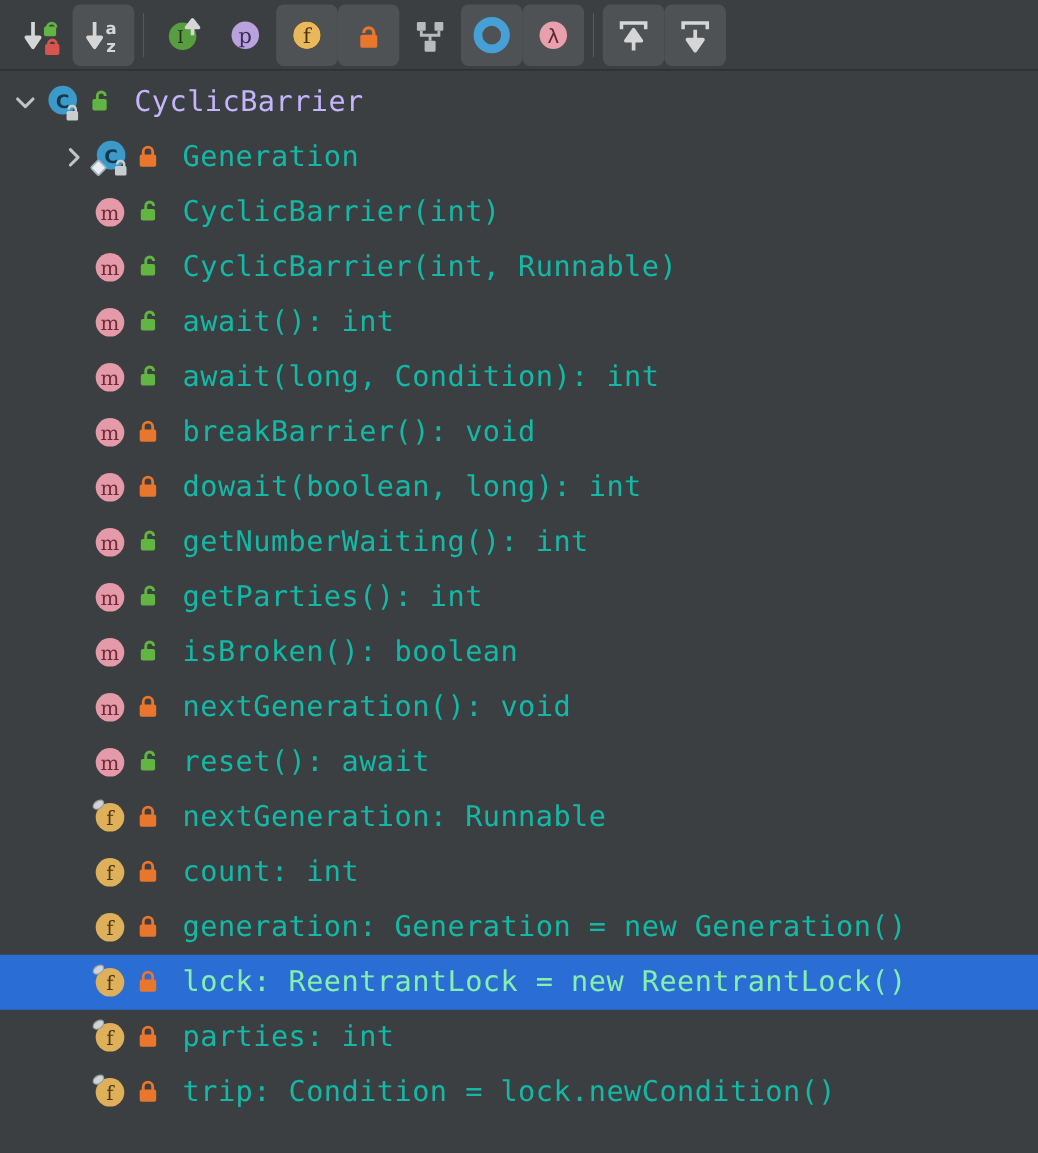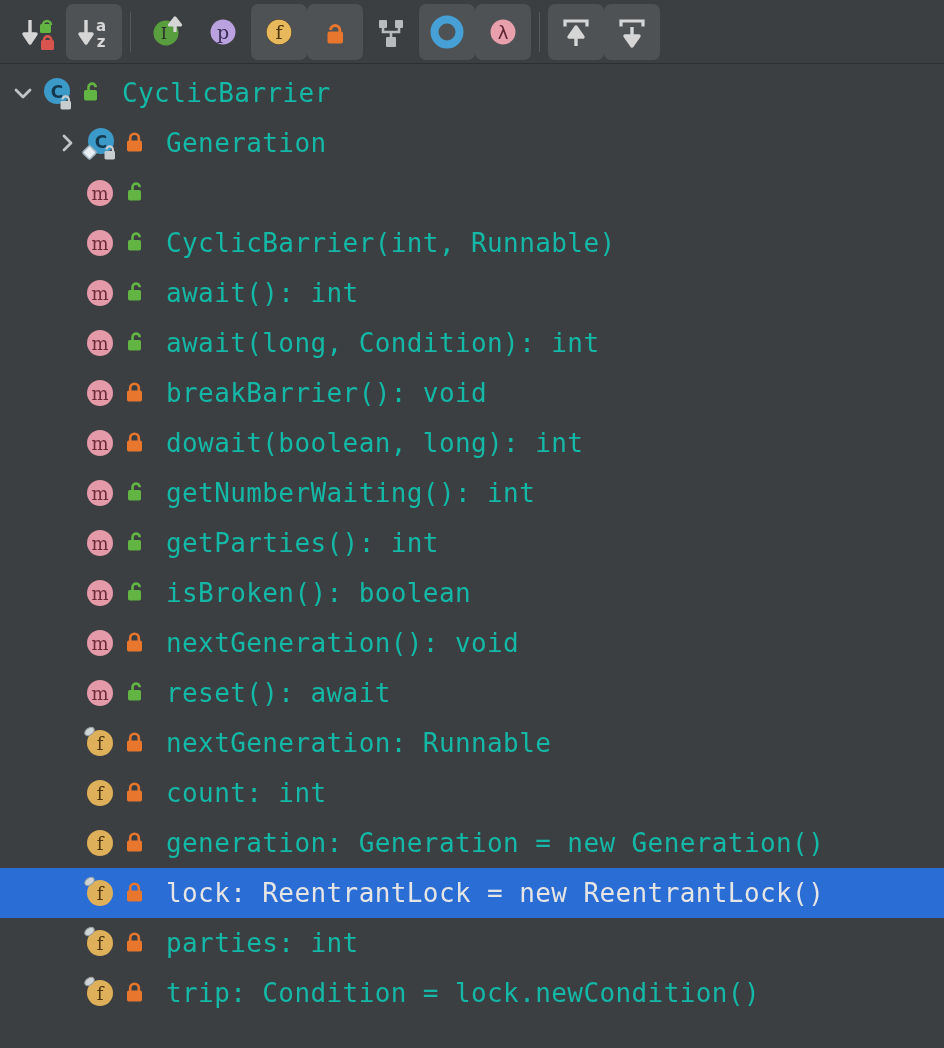"CyclicBarrier" .row.root .label { color: #14b8a6 -> #c4b5fd }
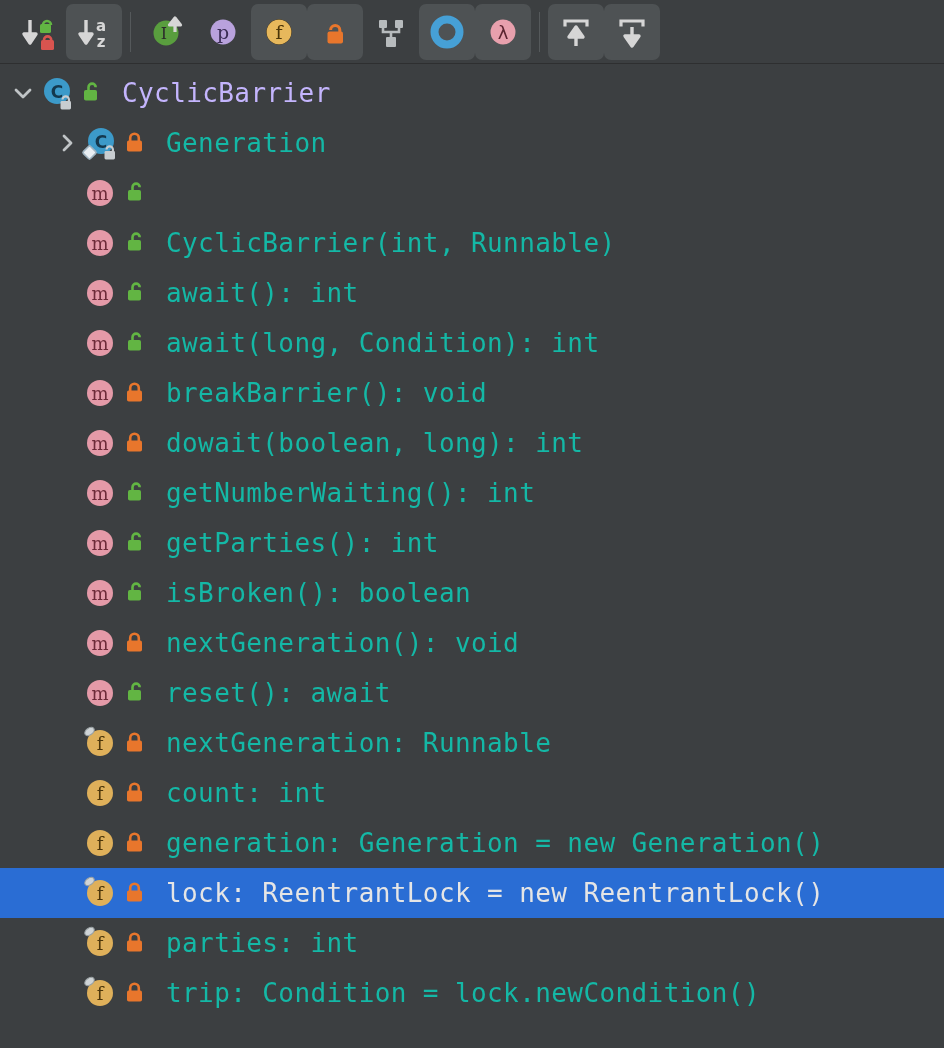"CyclicBarrier(int)" span.label { html: none -> <span>CyclicBarrier(int)</span> }
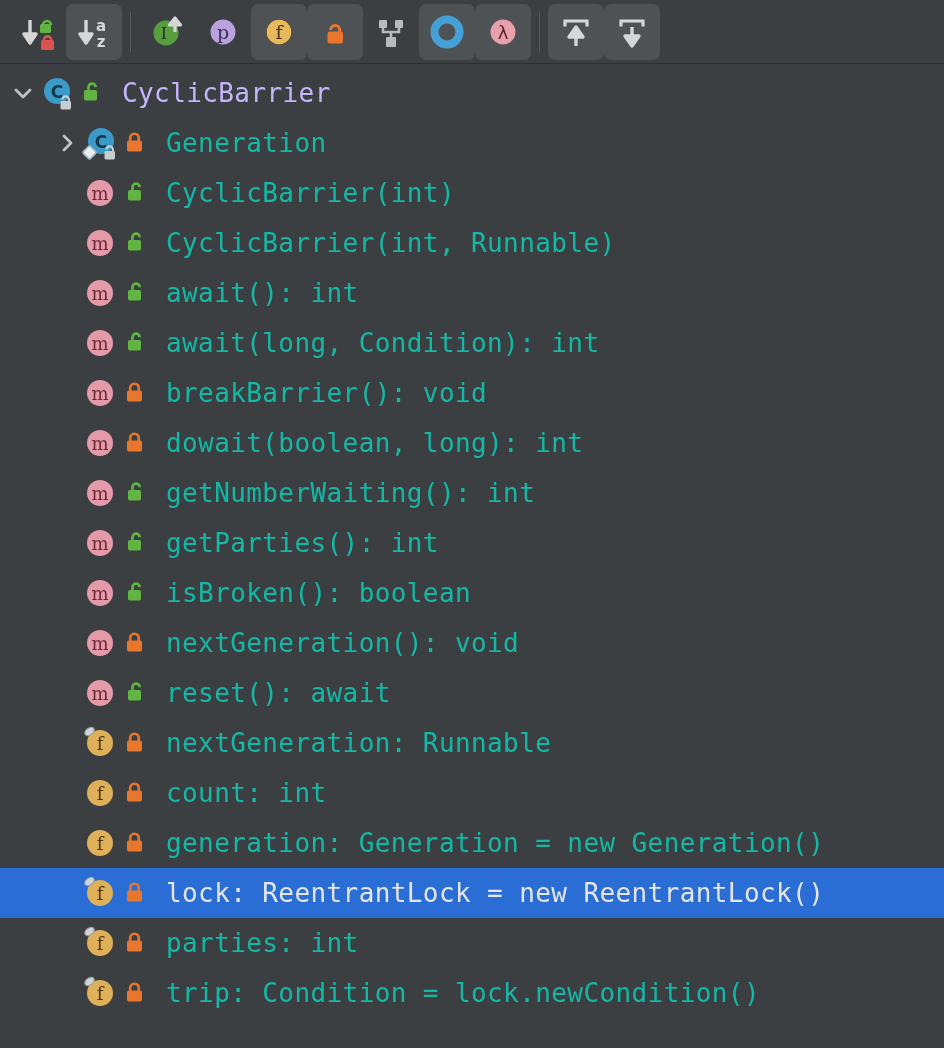"lock: ReentrantLock = new" .row.selected .label { color: #e5e5e5 -> #86efac }
